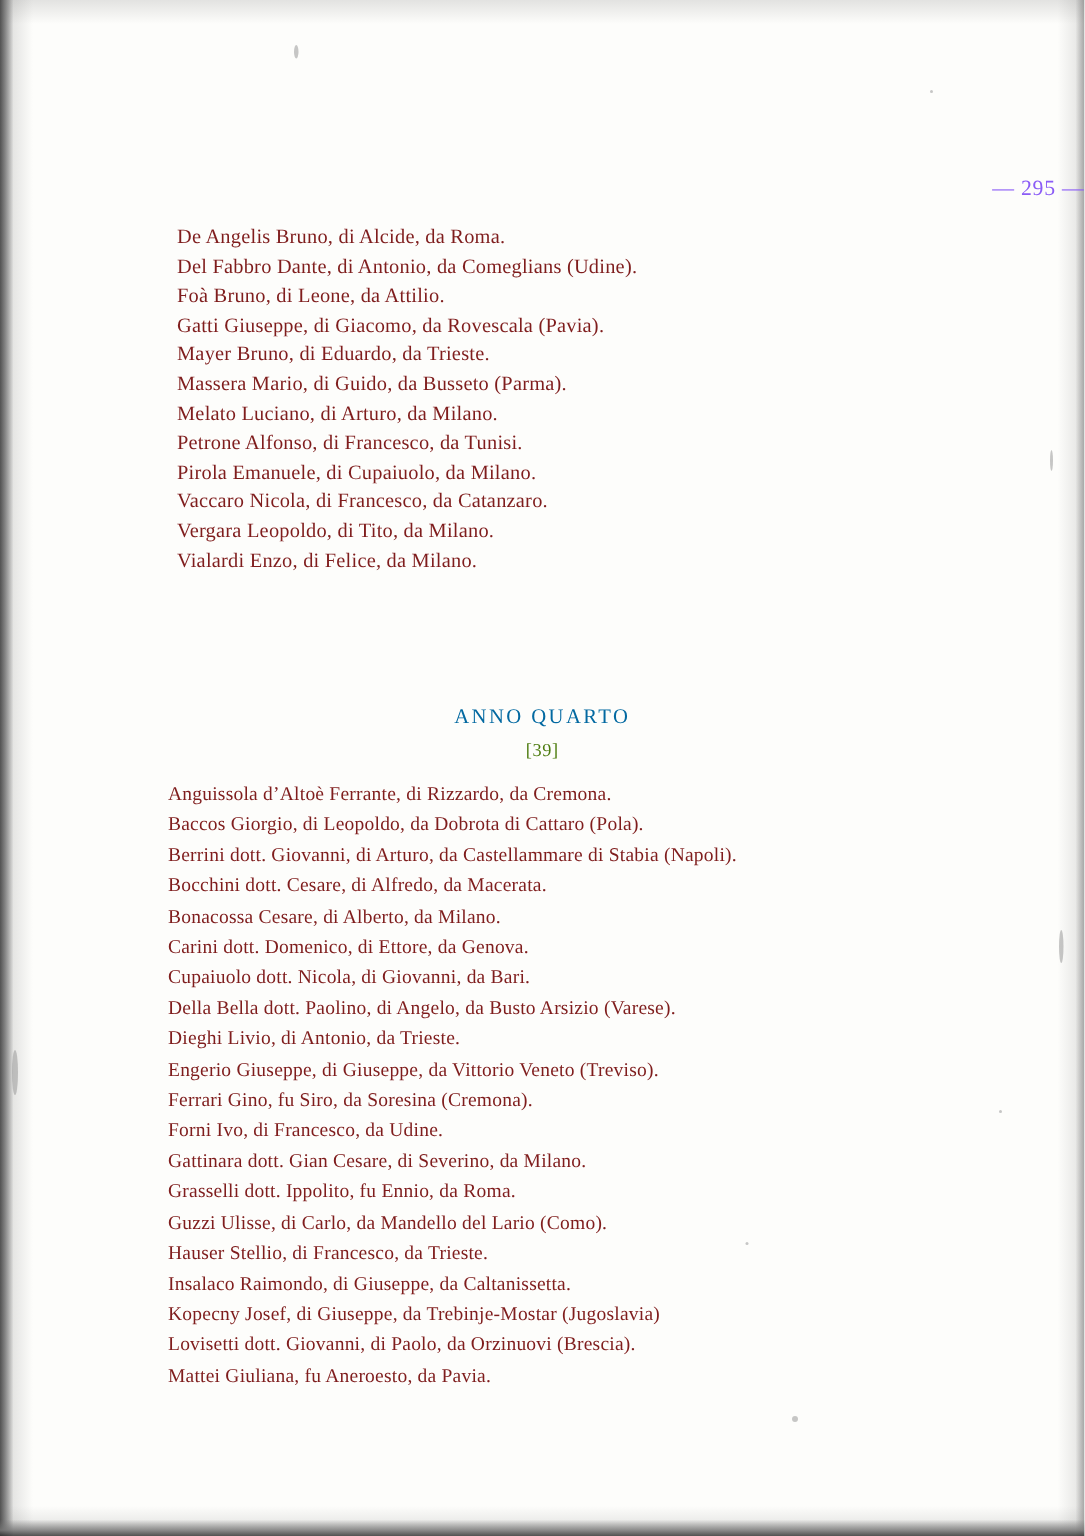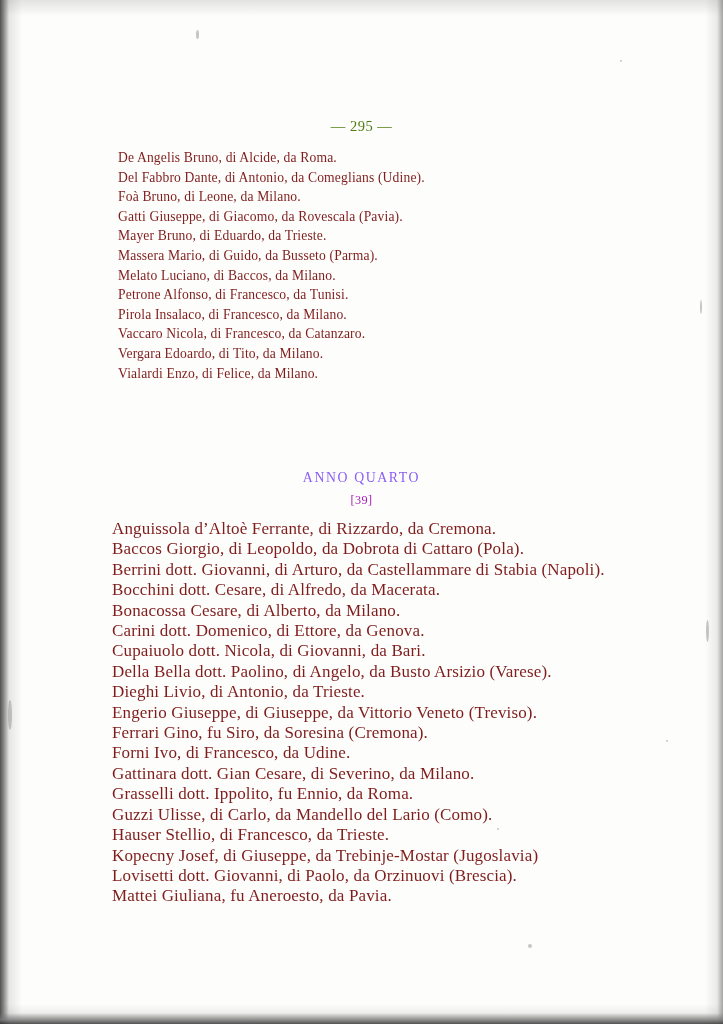"— 295 —" .page-number { color: #4d7c0f -> #8b5cf6; text-align: center -> right }
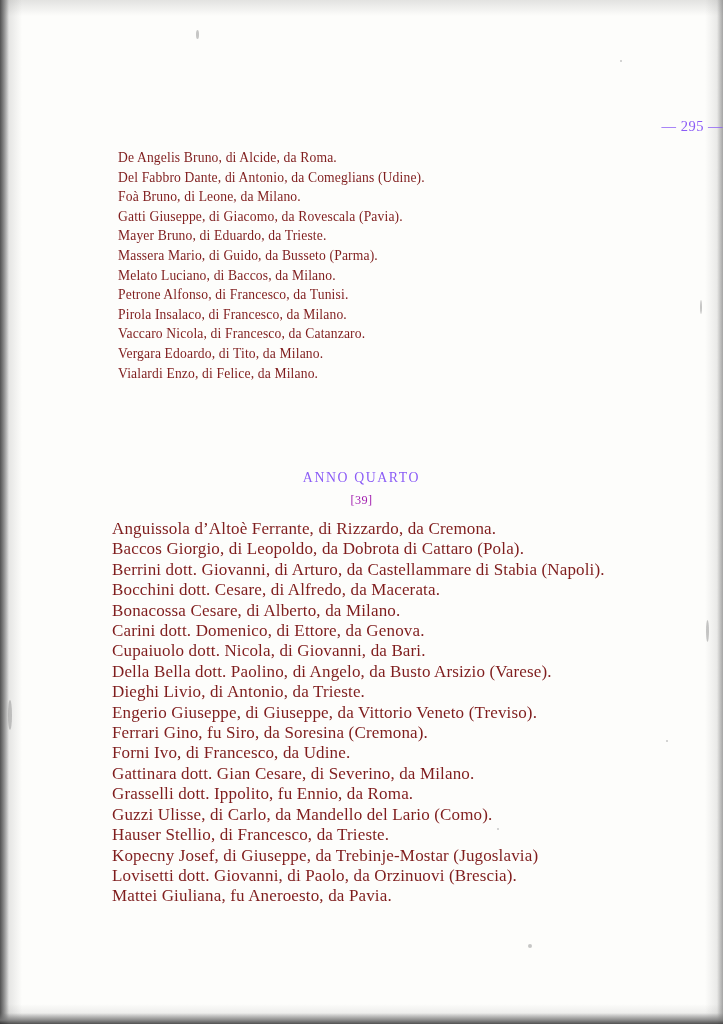"Foà Bruno, di Leone, da" div.entry { text: Milano -> Attilio }
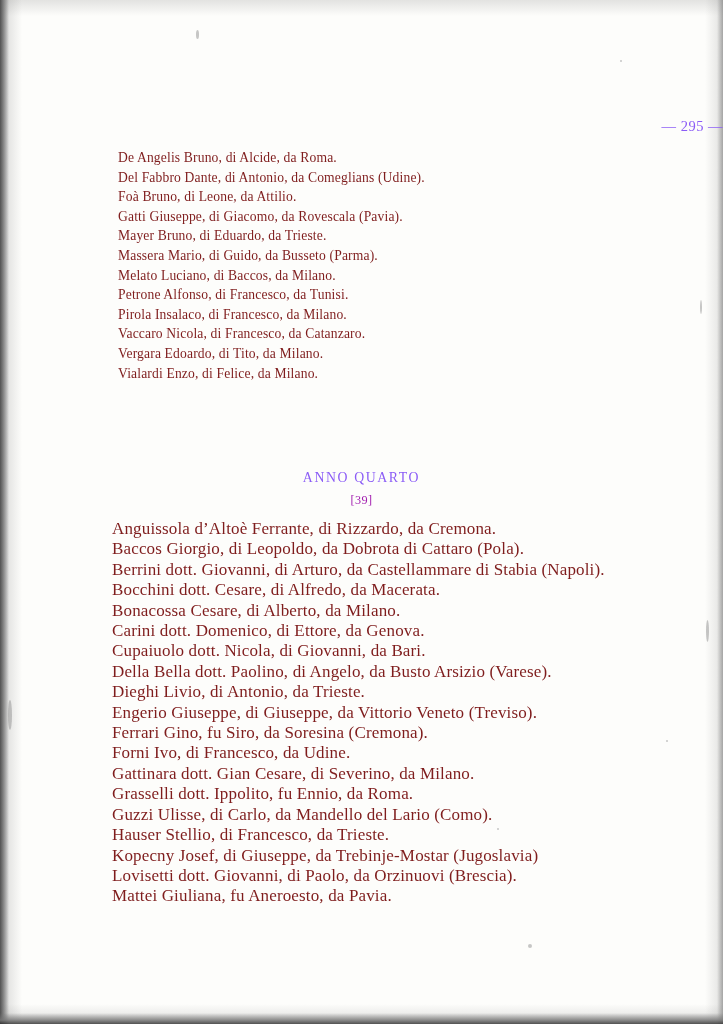"Melato Luciano, di Baccos, da" div.entry { text: Baccos -> Arturo }
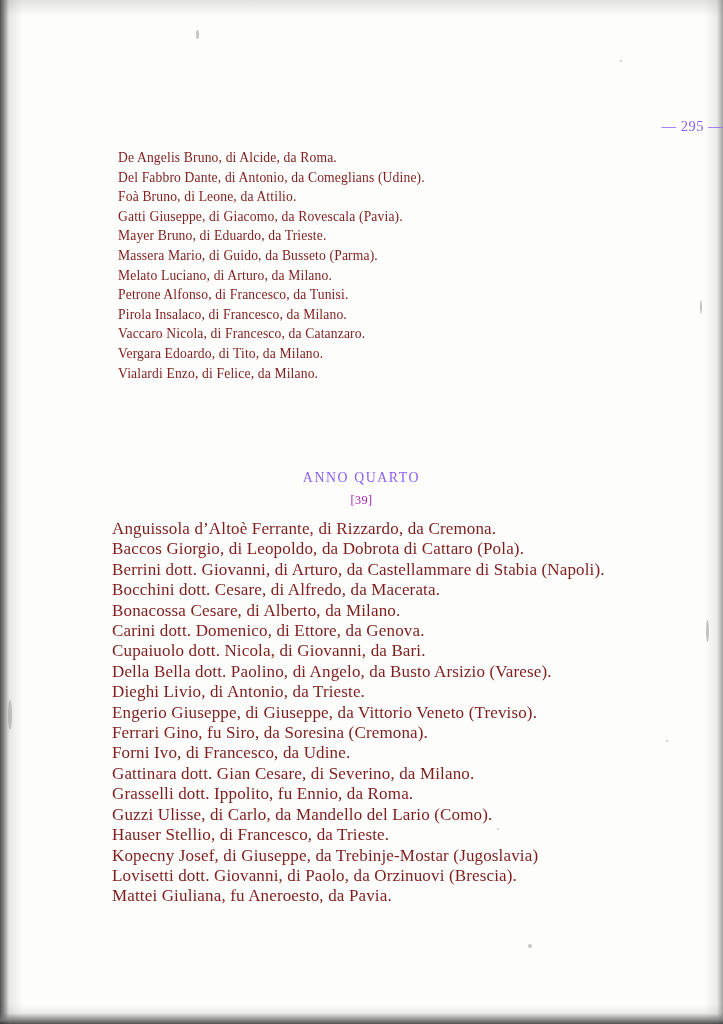"Pirola Insalaco, di Francesco, da" div.entry { text: Insalaco, di Francesco -> Emanuele, di Cupaiuolo }
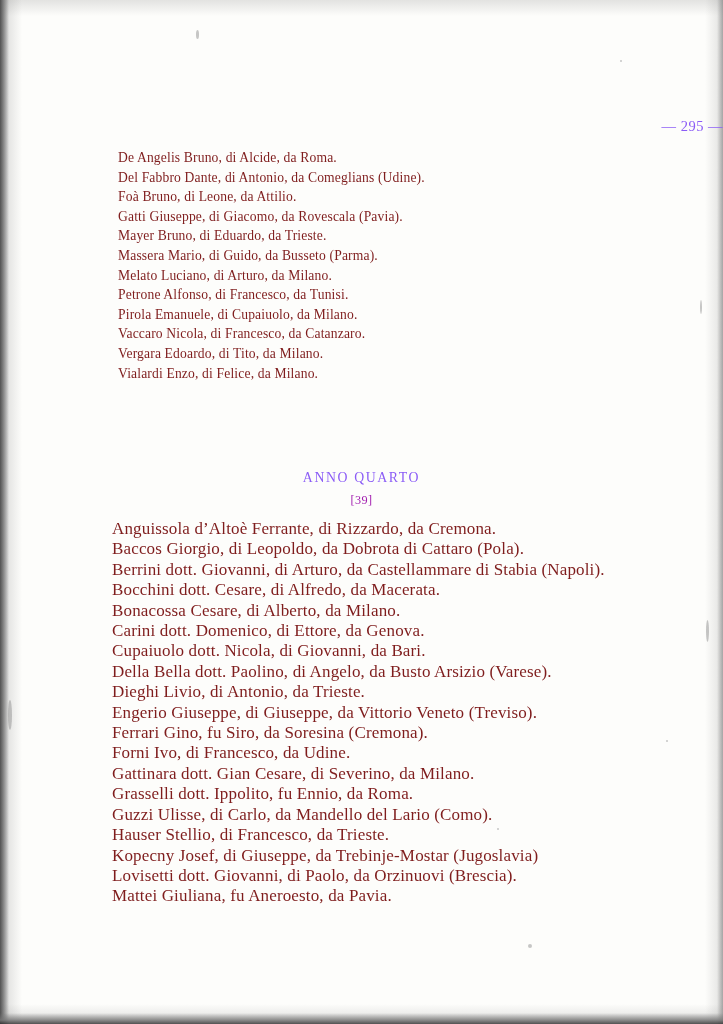"Vergara Edoardo, di Tito, da" div.entry { text: Edoardo -> Leopoldo }
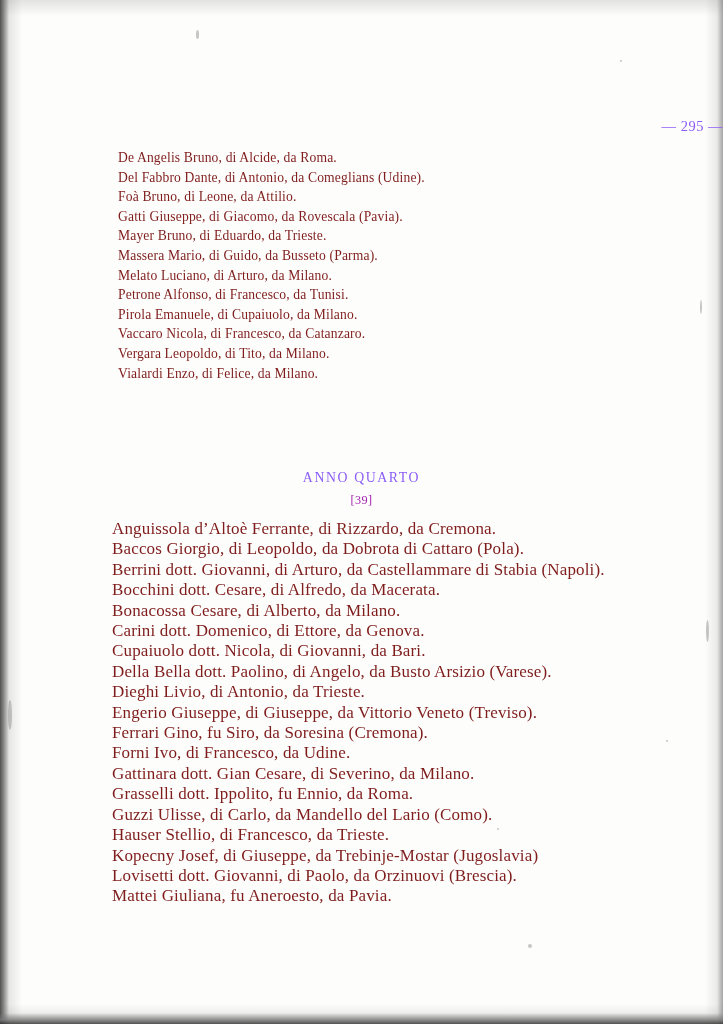"ANNO QUARTO" .section-title { color: #8b5cf6 -> #0369a1 }
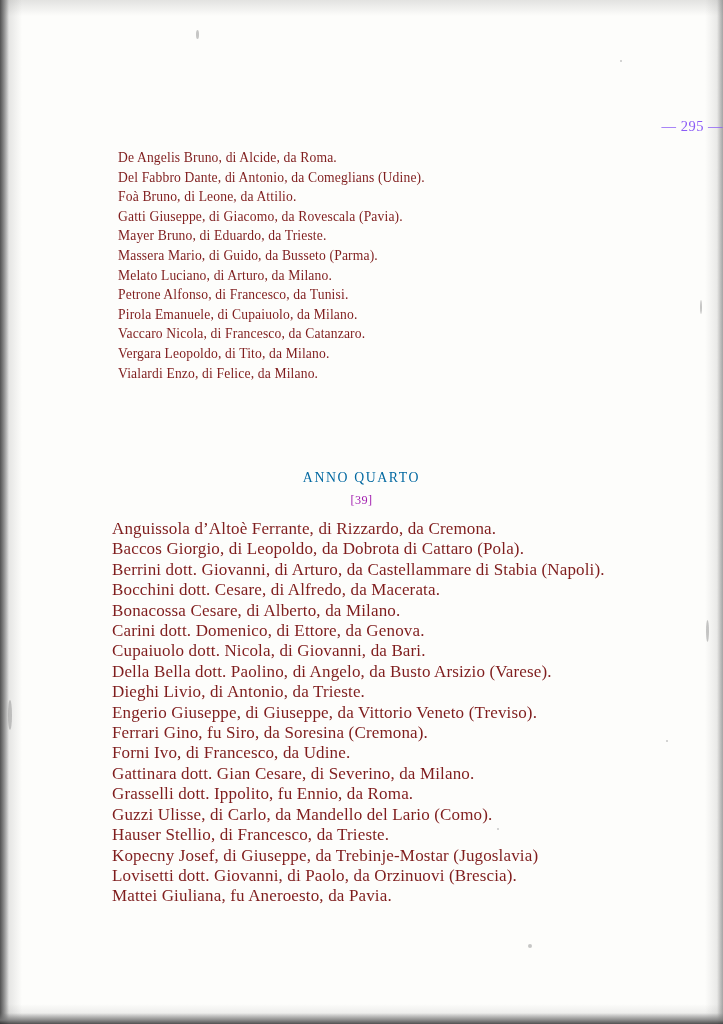"[39]" .section-sub { color: #a21caf -> #4d7c0f }
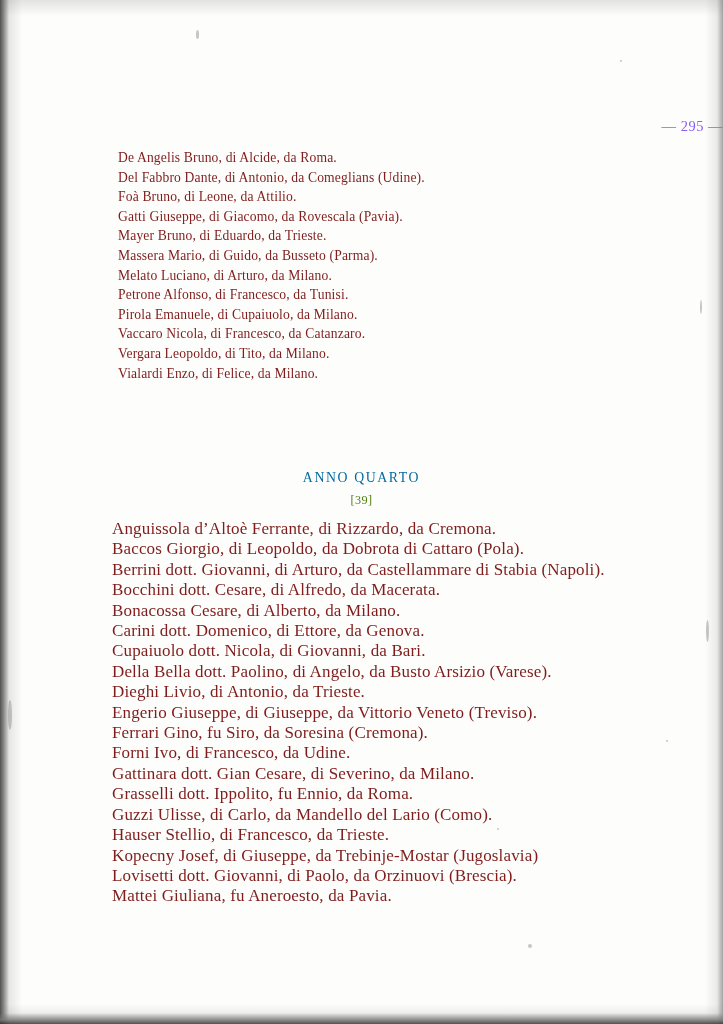"Anguissola d’Altoè Ferrante, di" .list2 .entry { font-size: 17px -> 13px }
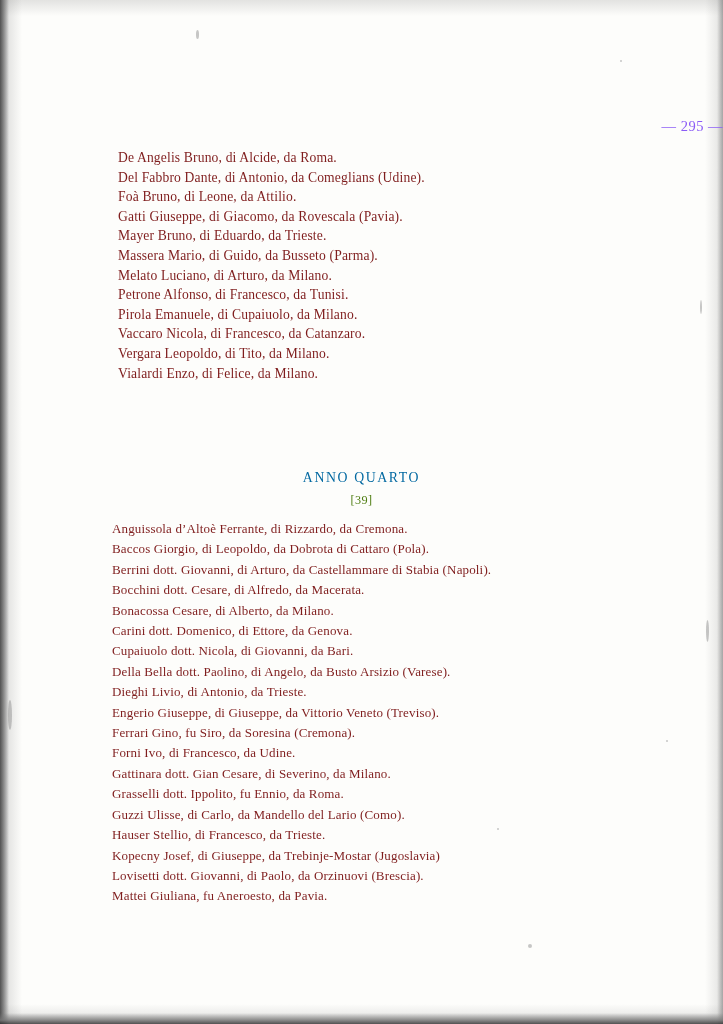"Insalaco Raimondo, di Giuseppe, da" div.entry { html: none -> <div>Insalaco Raimondo, di Giuseppe, da Caltanissetta.</div> }
